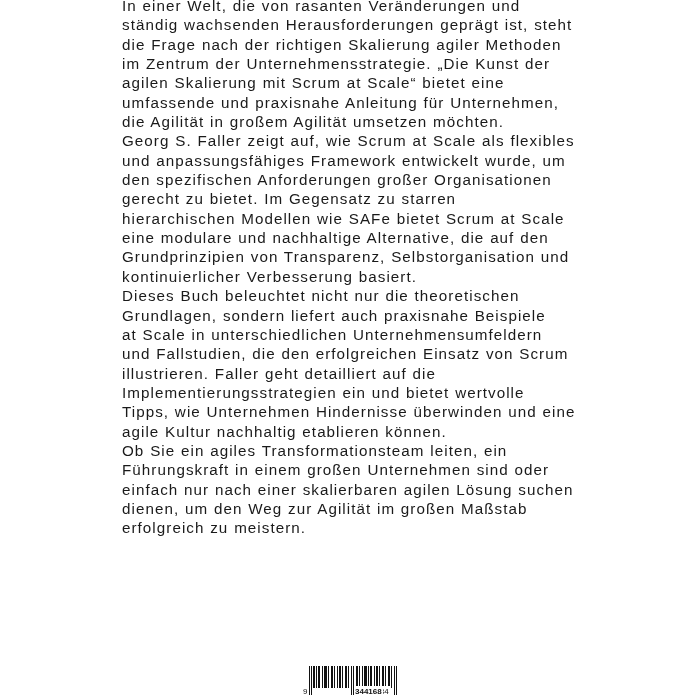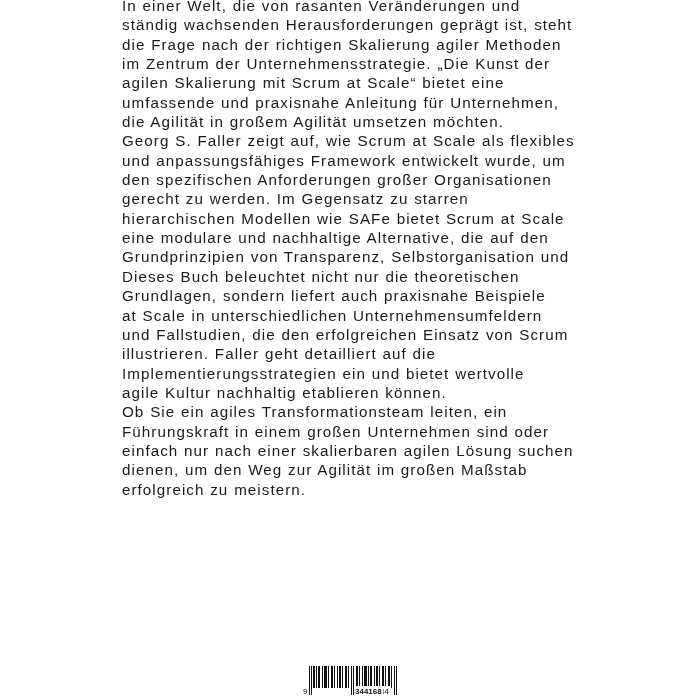"gerecht zu werden. Im Gegensatz" span.line { text: werden -> bietet }
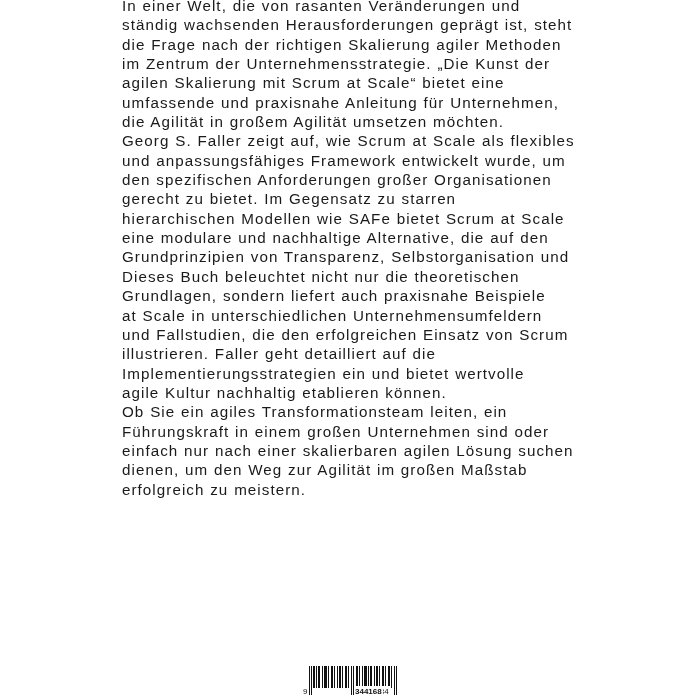"kontinuierlicher Verbesserung basiert." span.line { html: none -> <span>kontinuierlicher Verbesserung basiert.</span> }
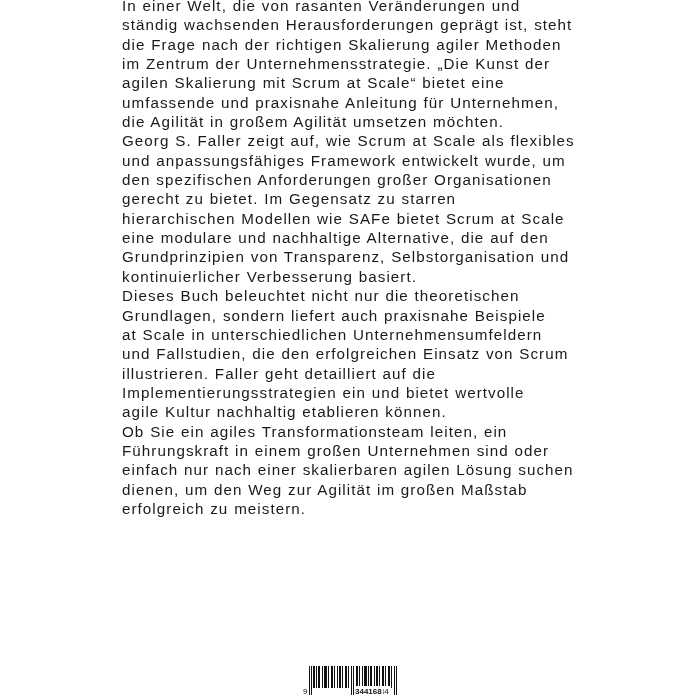"Tipps, wie Unternehmen Hindernisse" span.line { html: none -> <span>Tipps, wie Unternehmen Hindernisse überwinden und eine</span> }
